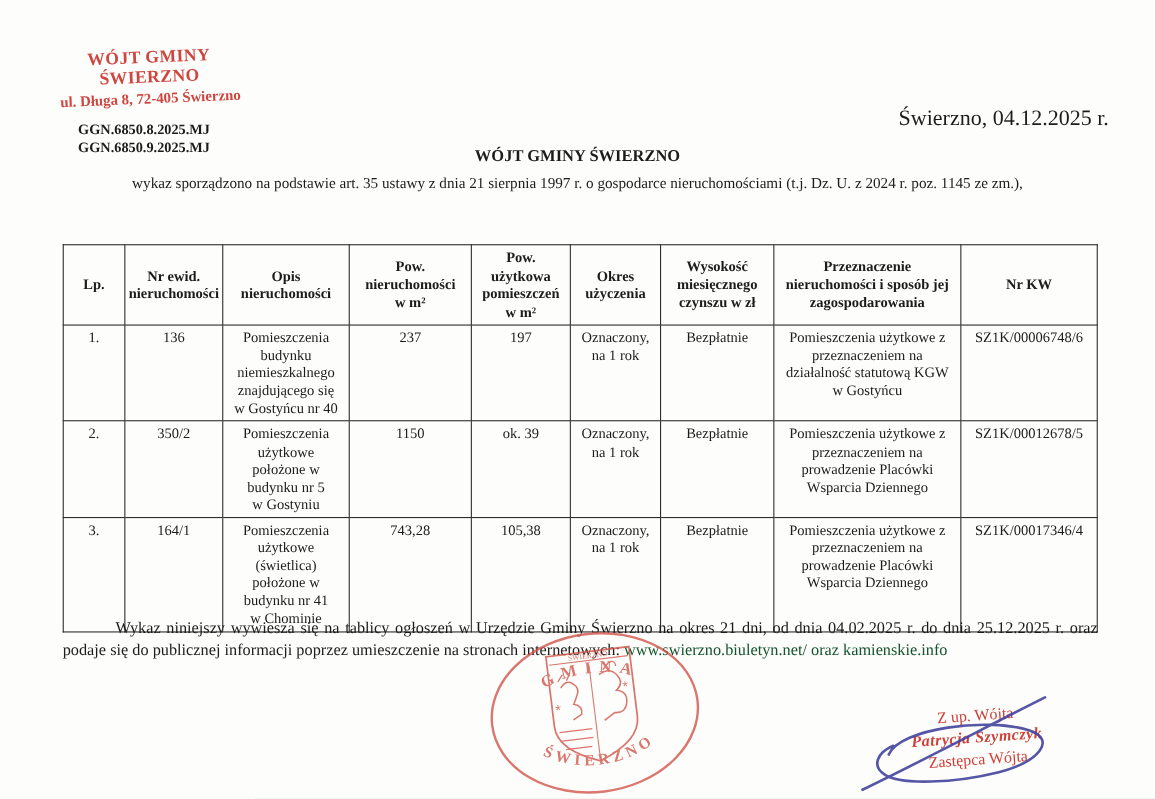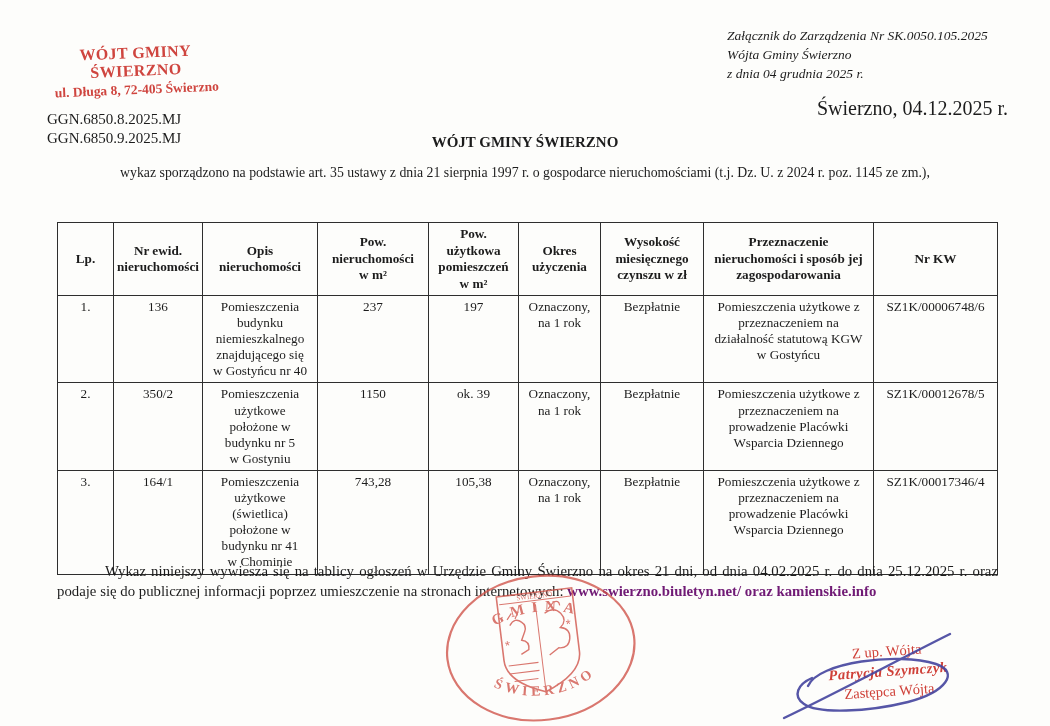"Załącznik do Zarządzenia Nr" div.attachment-note { html: <div> <div>Załącznik do Zarządzenia Nr SK.0050.105.2025</div> <div>Wójta Gminy Świerzno</div> <div>z dnia 04 grudnia 2025 r.</div> </div> -> none }
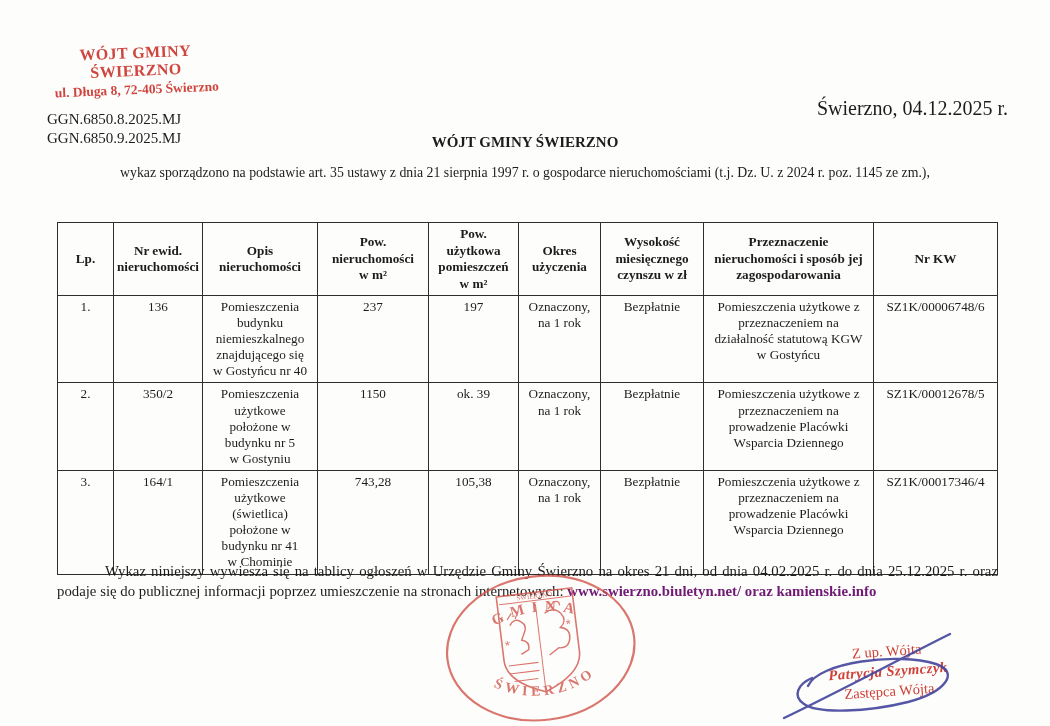"GGN.6850.8.2025.MJ" .refs { font-size: 15px -> 13px; font-weight: normal -> bold; left: 47px -> 71px }
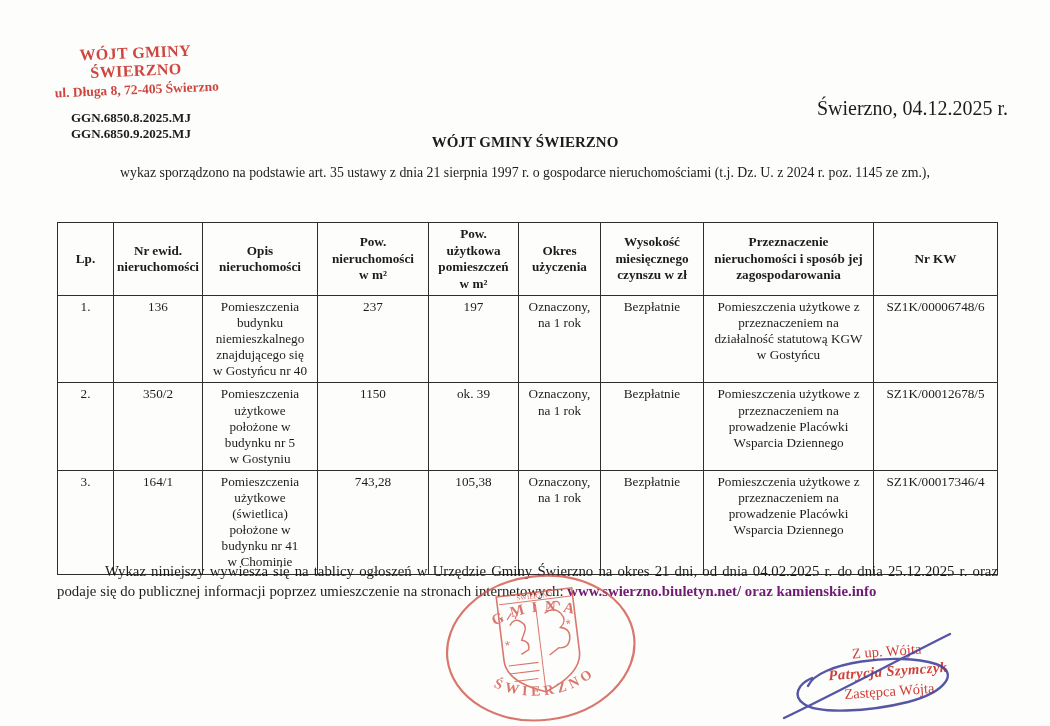"wykaz sporządzono na podstawie art." .title-block .subtitle { margin-top: 10px -> 4px }
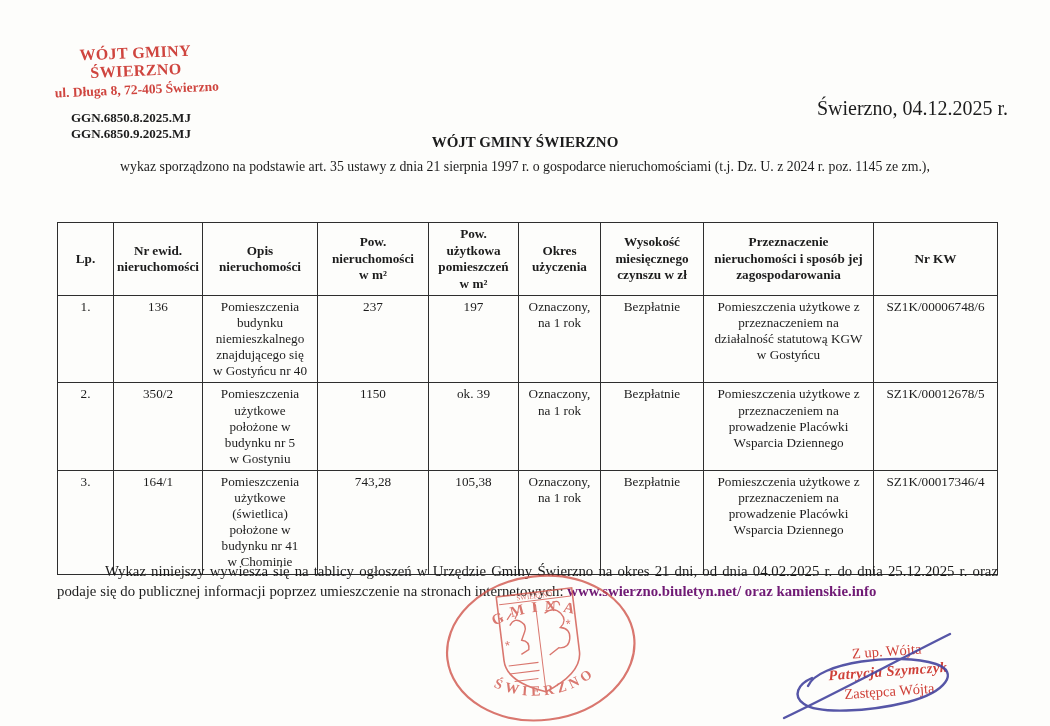"www.swierzno.biuletyn.net/ oraz" .weblink { color: #701a75 -> #14532d; font-weight: bold -> none }
